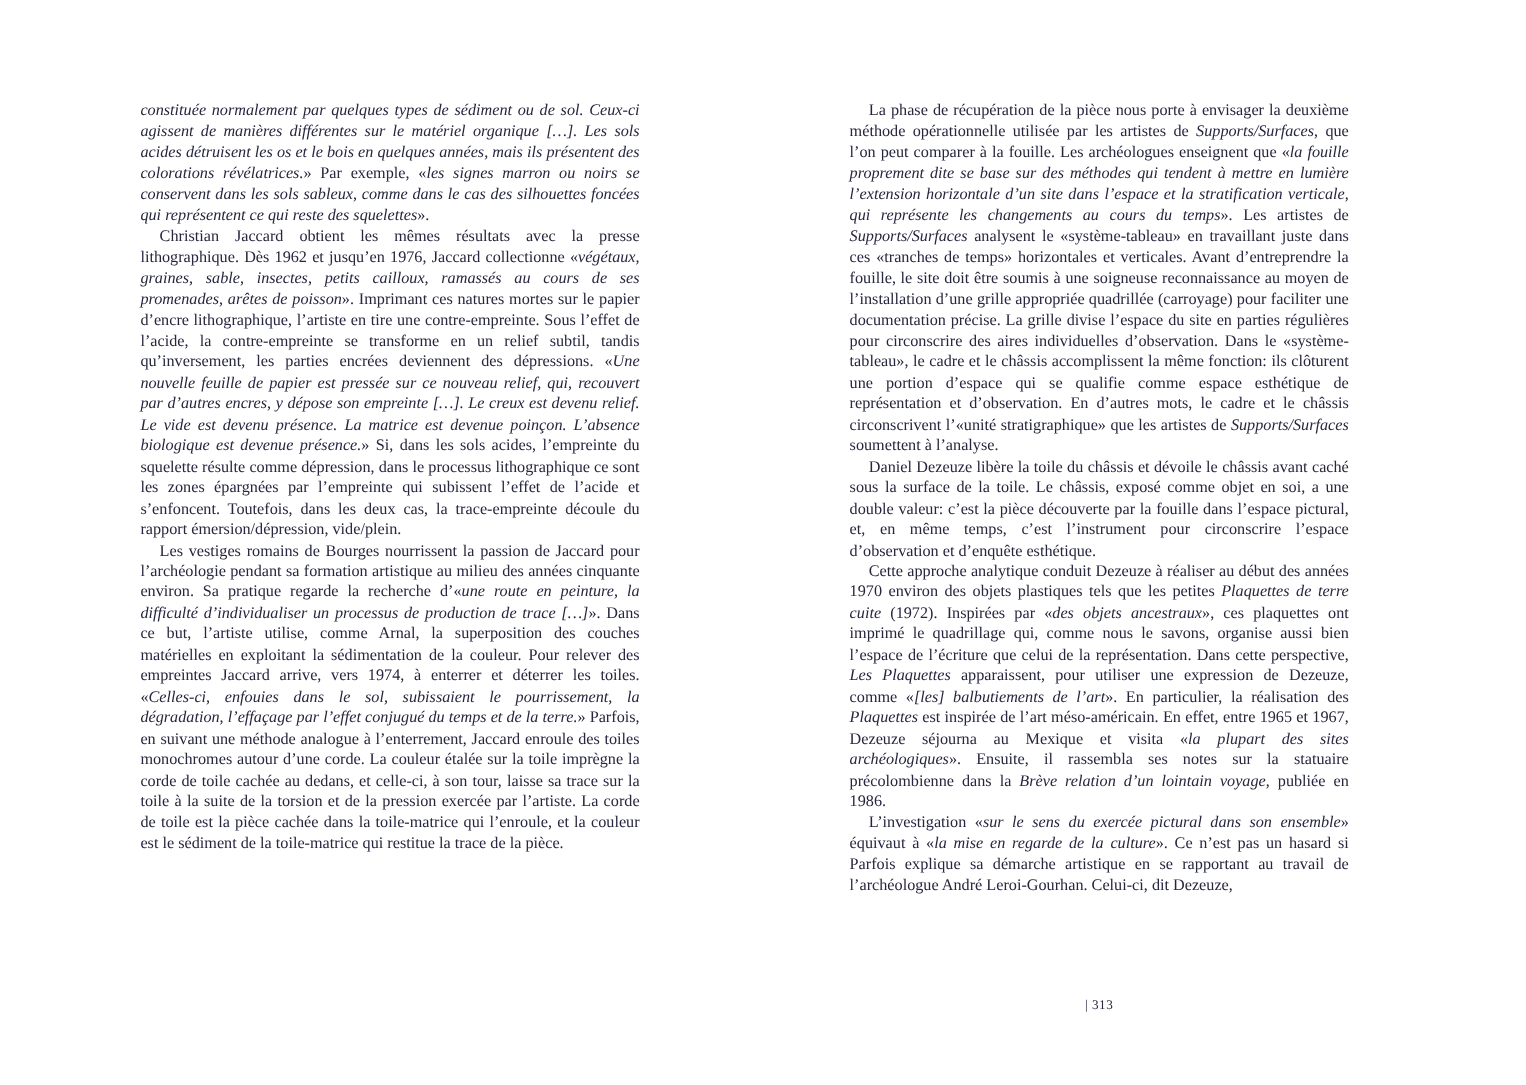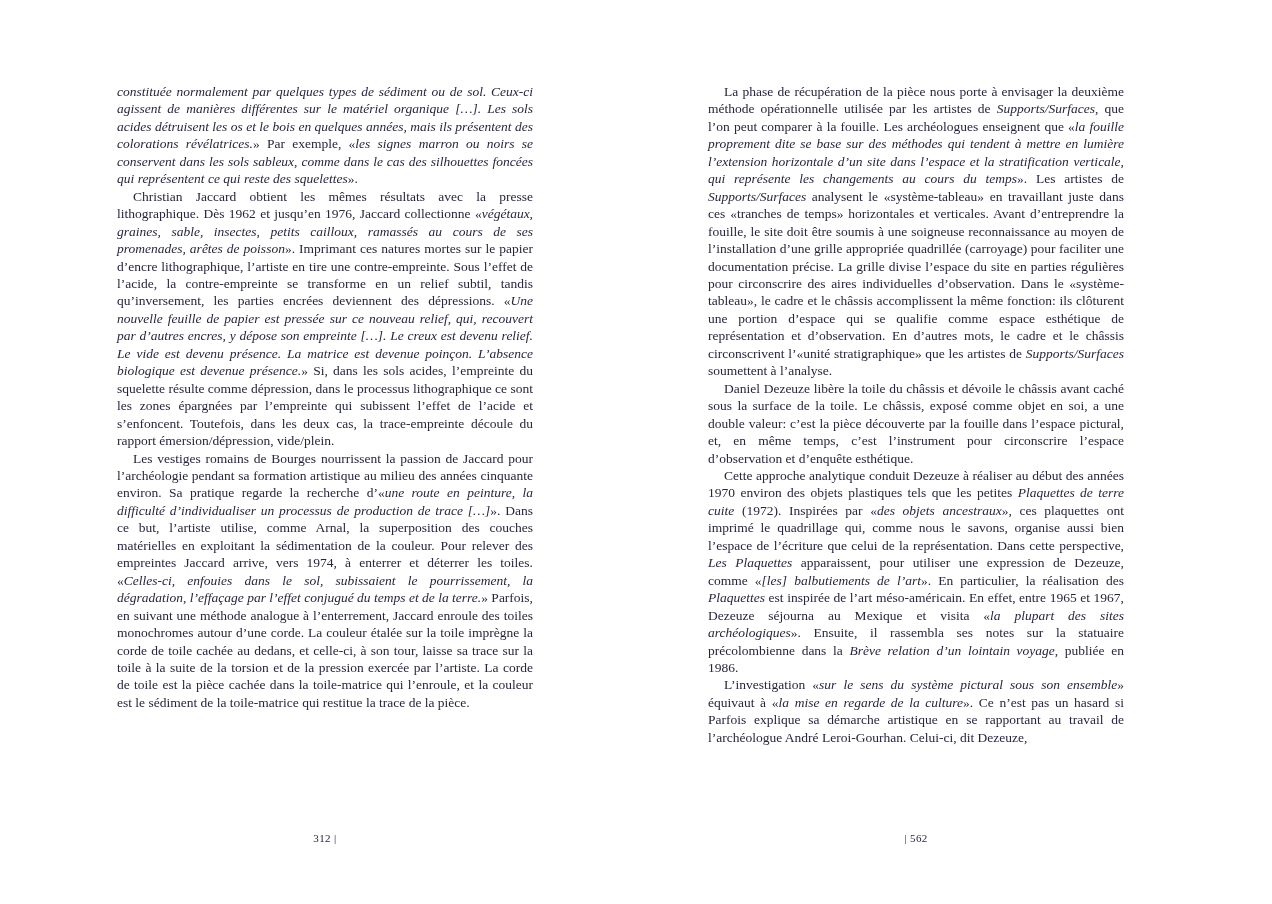"sur le sens du système" em { text: système pictural sous -> exercée pictural dans }
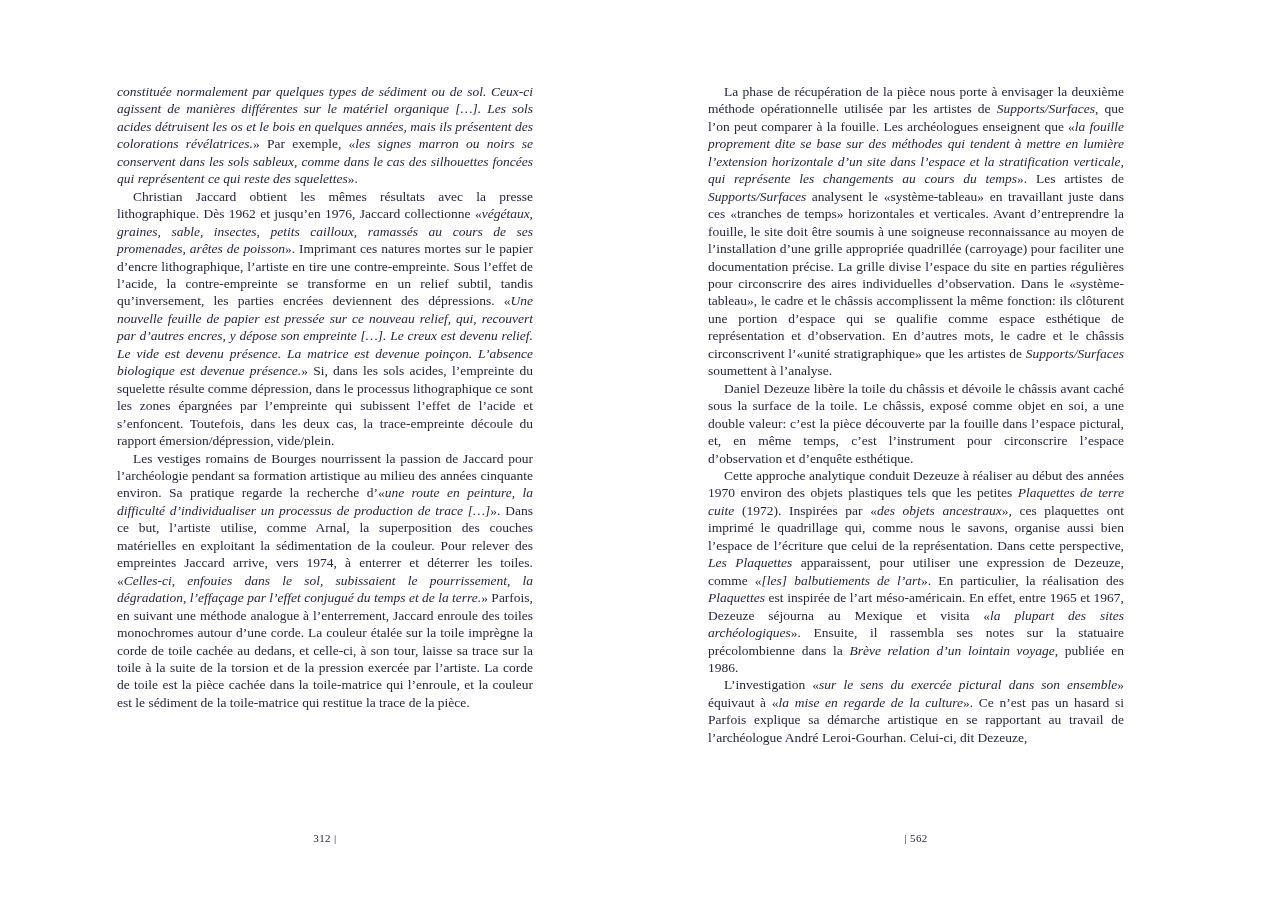"312 |" div.folio { html: <div>312 |</div> -> none }
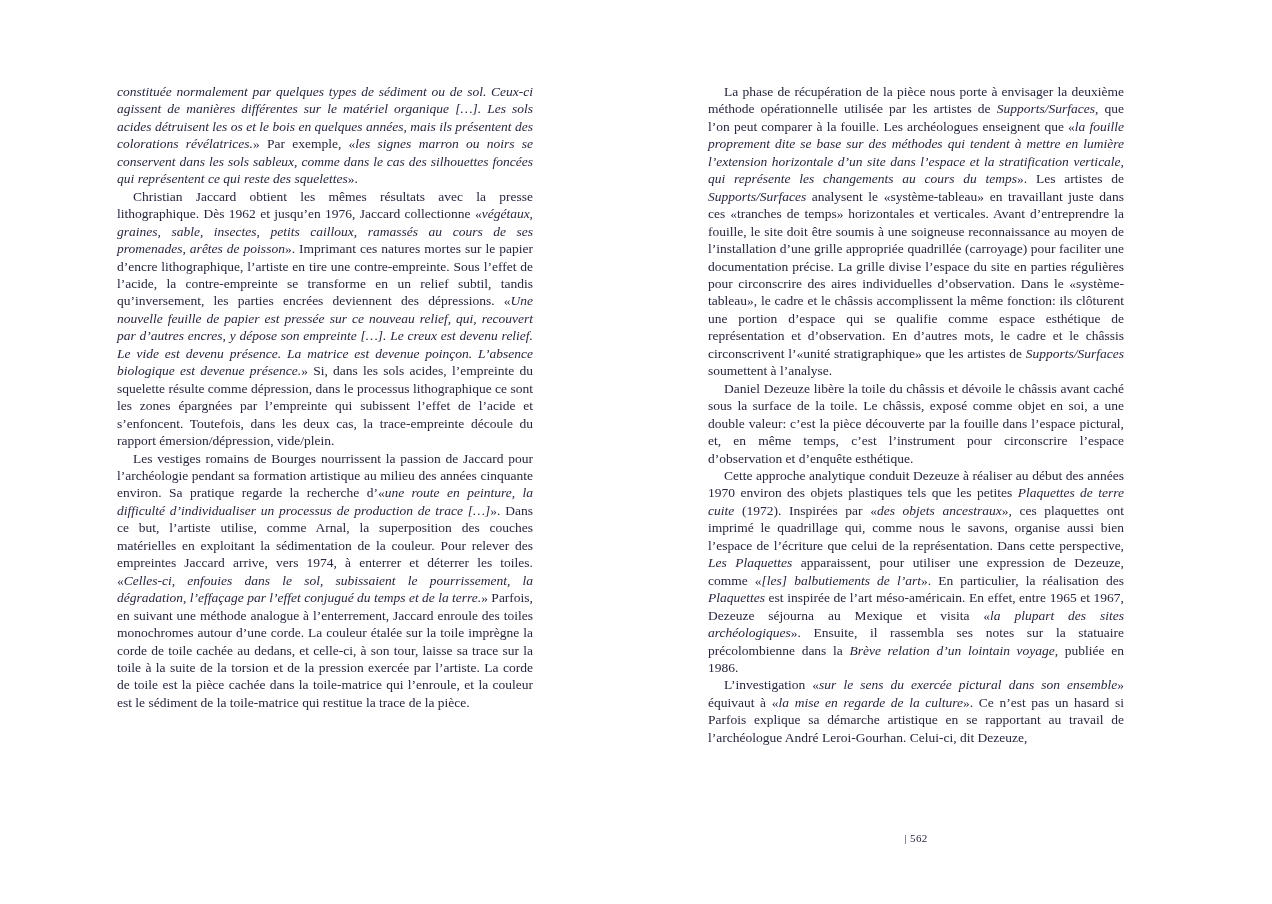"| 562" div.folio { text: 562 -> 313 }
